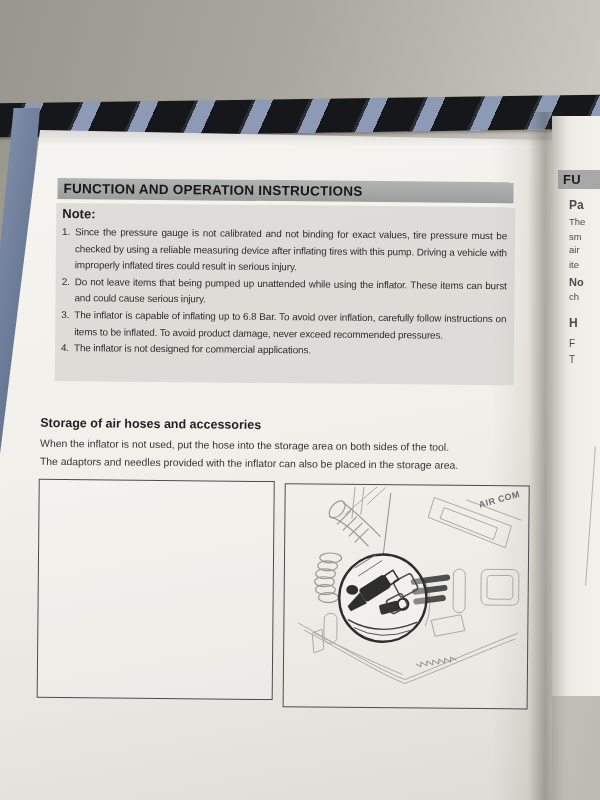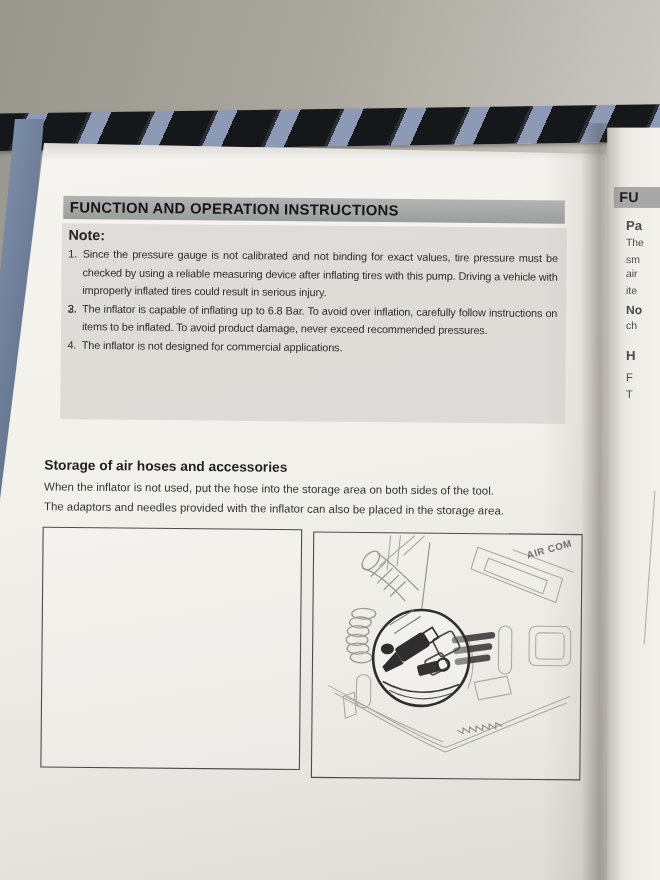"FU" .sliver { height: 684px -> 580px }
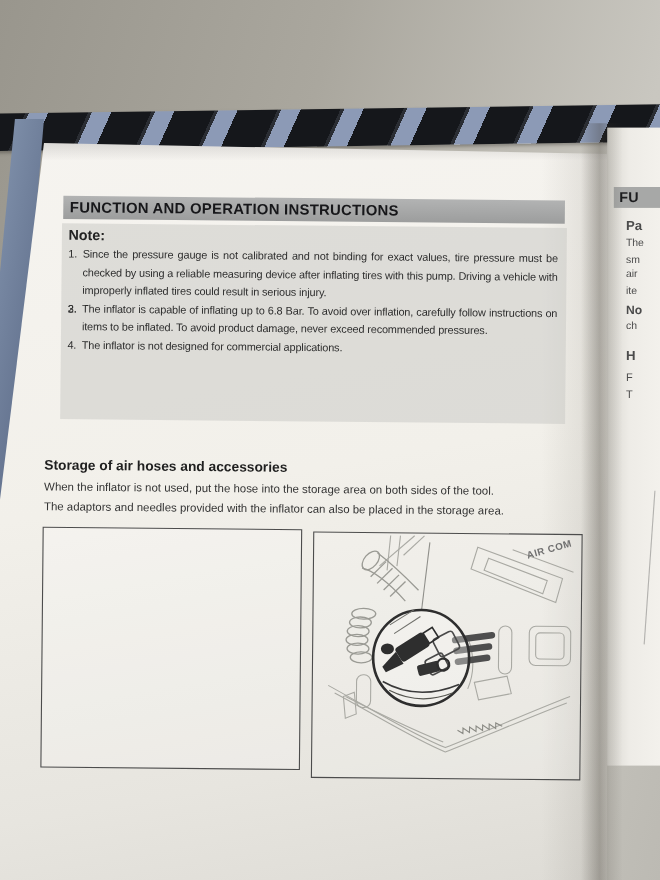"Do not leave items that" span { html: none -> <span>Do not leave items that being pumped up unattended while using the inflator. These items can burst and could cause serious injury.</span> }
